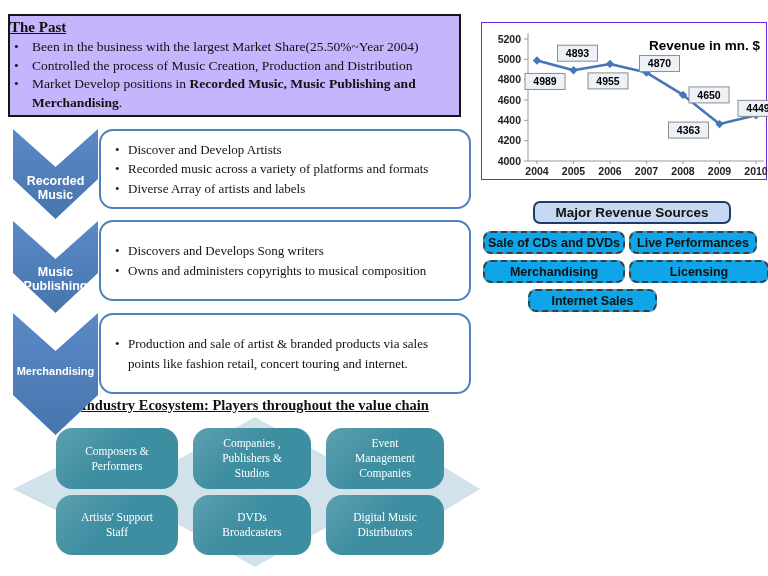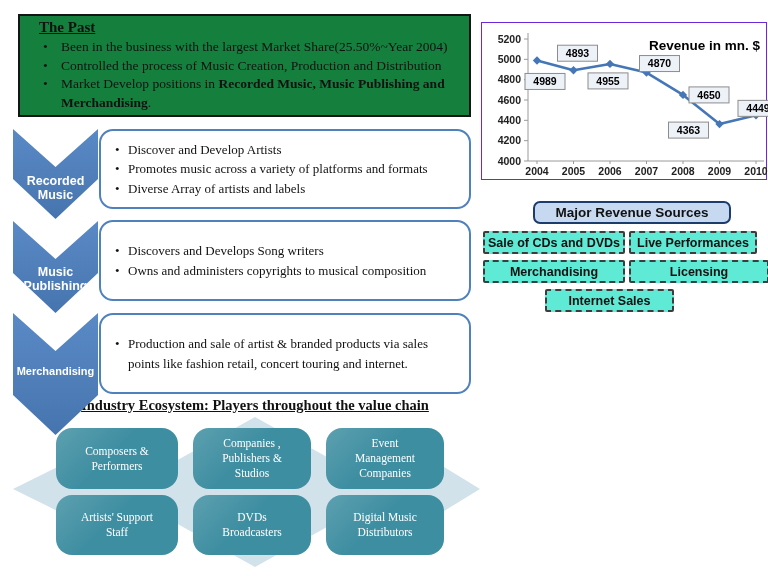"The Past" .past { background: #15803d -> #c4b5fd; margin-left: 10px -> none; padding: 3px 8px 0 19px -> 3px 8px 0 0 }
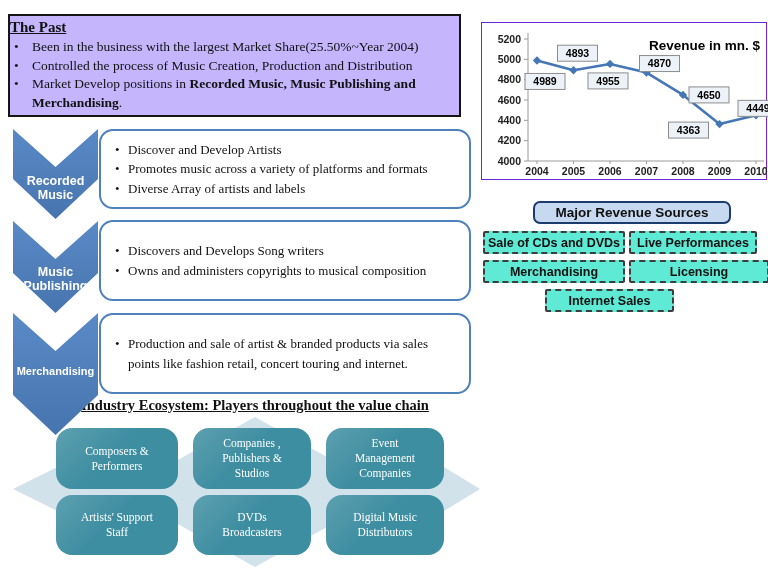"Promotes music across a variety" span { text: Promotes -> Recorded }
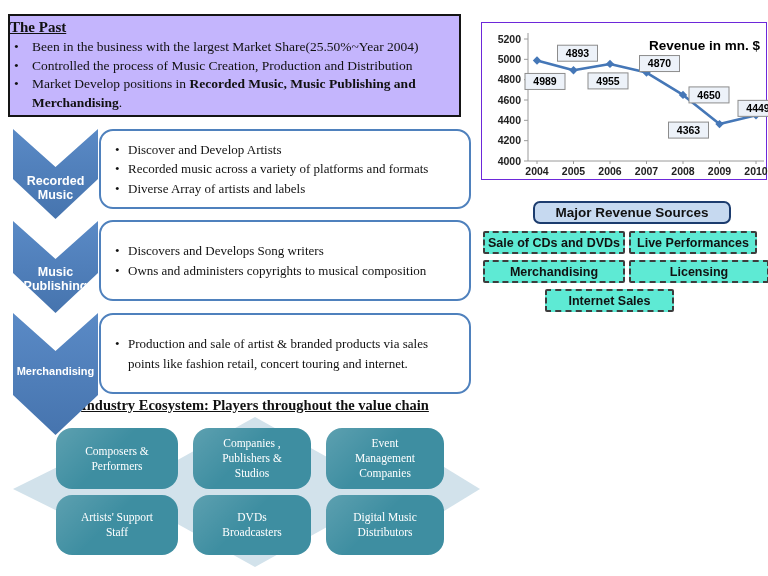"Sale of CDs and DVDs" .rs { background: #5eead4 -> #0ea5e9; border-radius: 2px -> 8px }
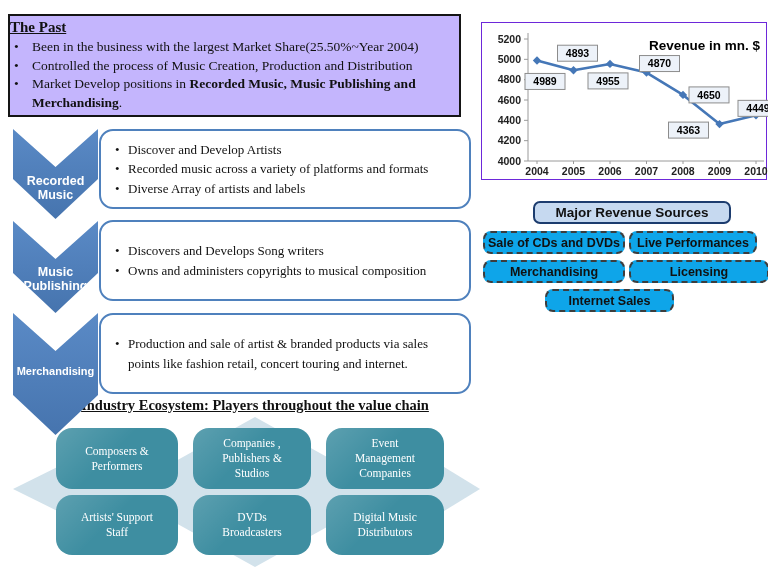"Internet Sales" .rs4 { left: 545px -> 528px }
